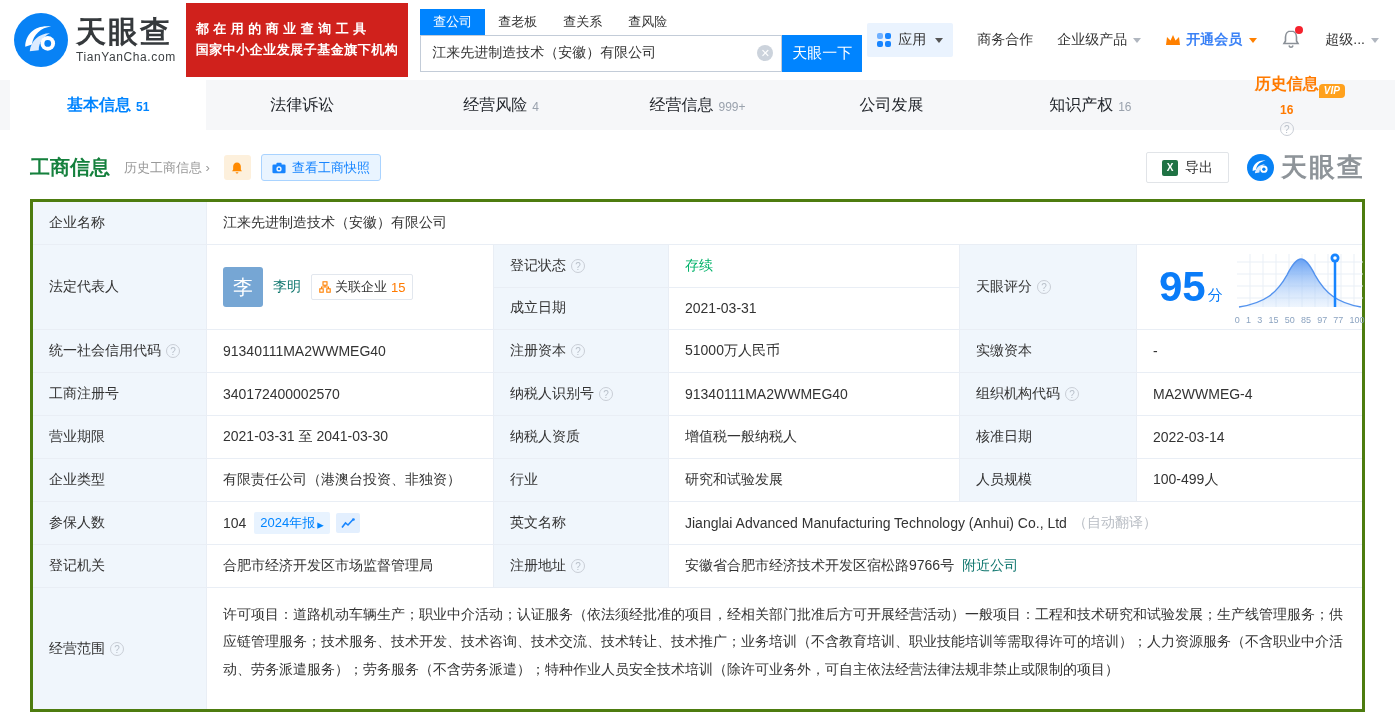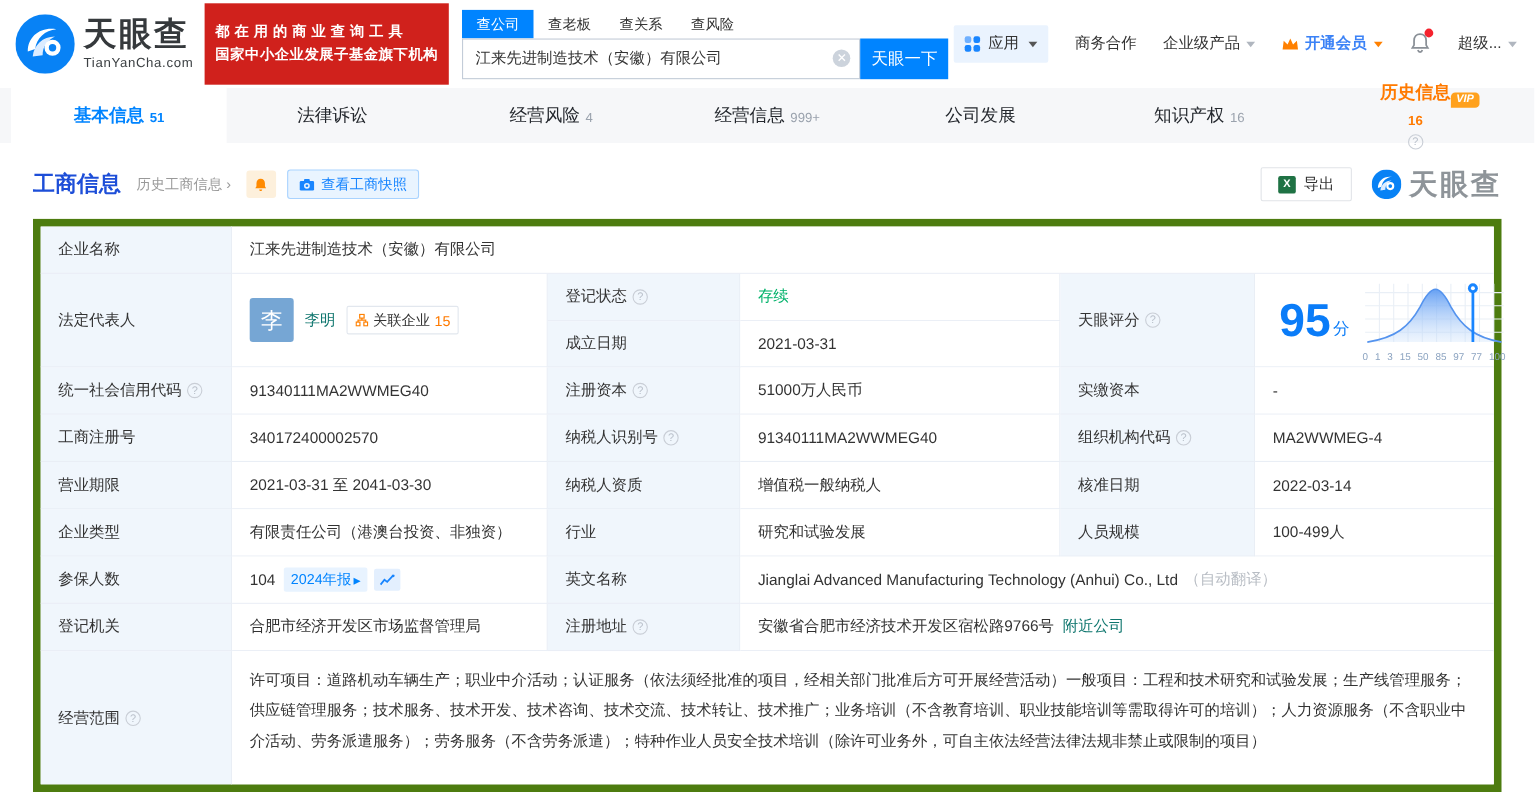"工商信息" .tb-title { color: #1d4ed8 -> #15803d }
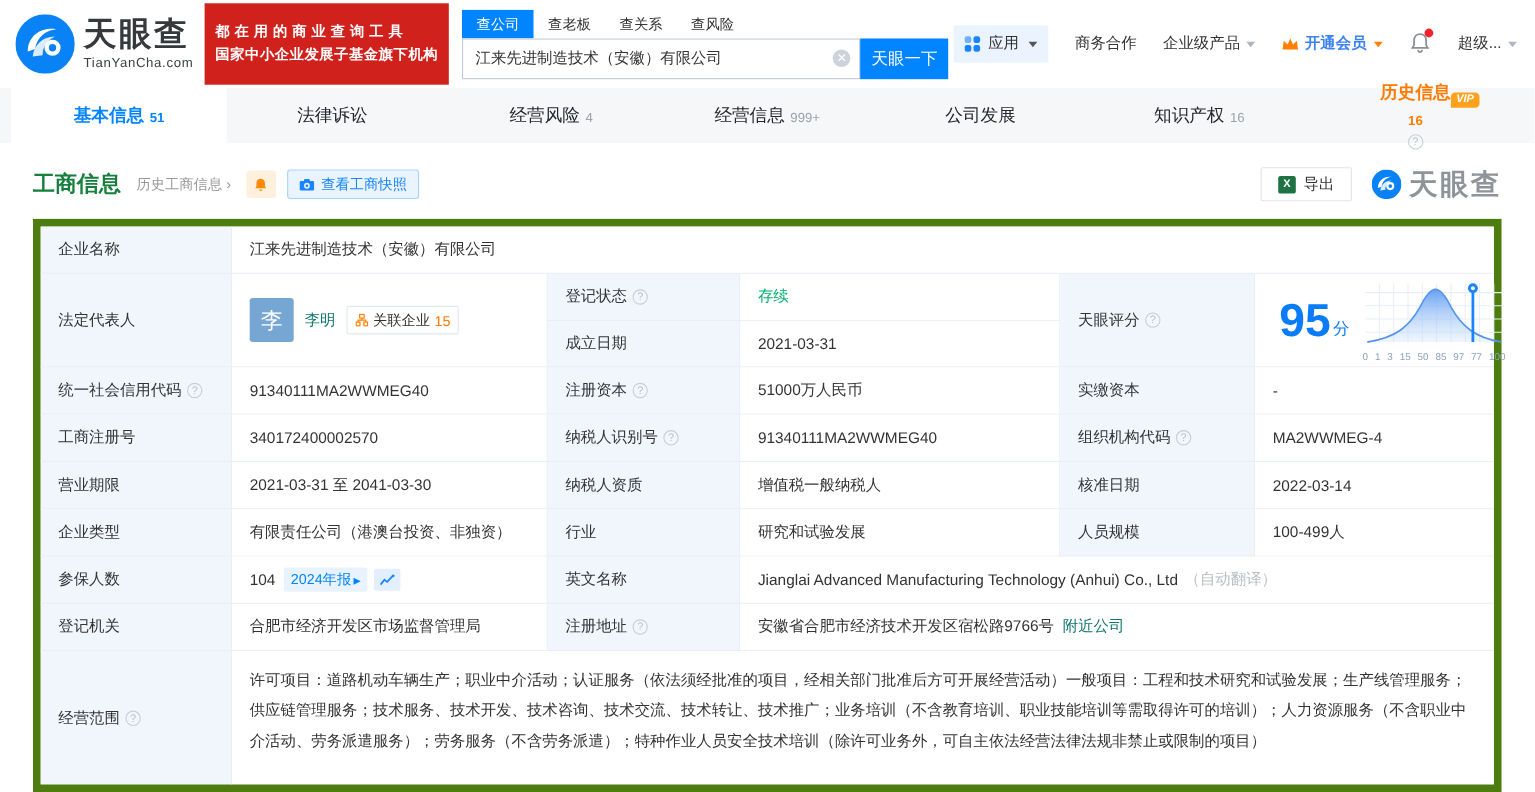"企业名称" .table { border: 7px solid #4d7c0f -> 3px solid #4d7c0f }
